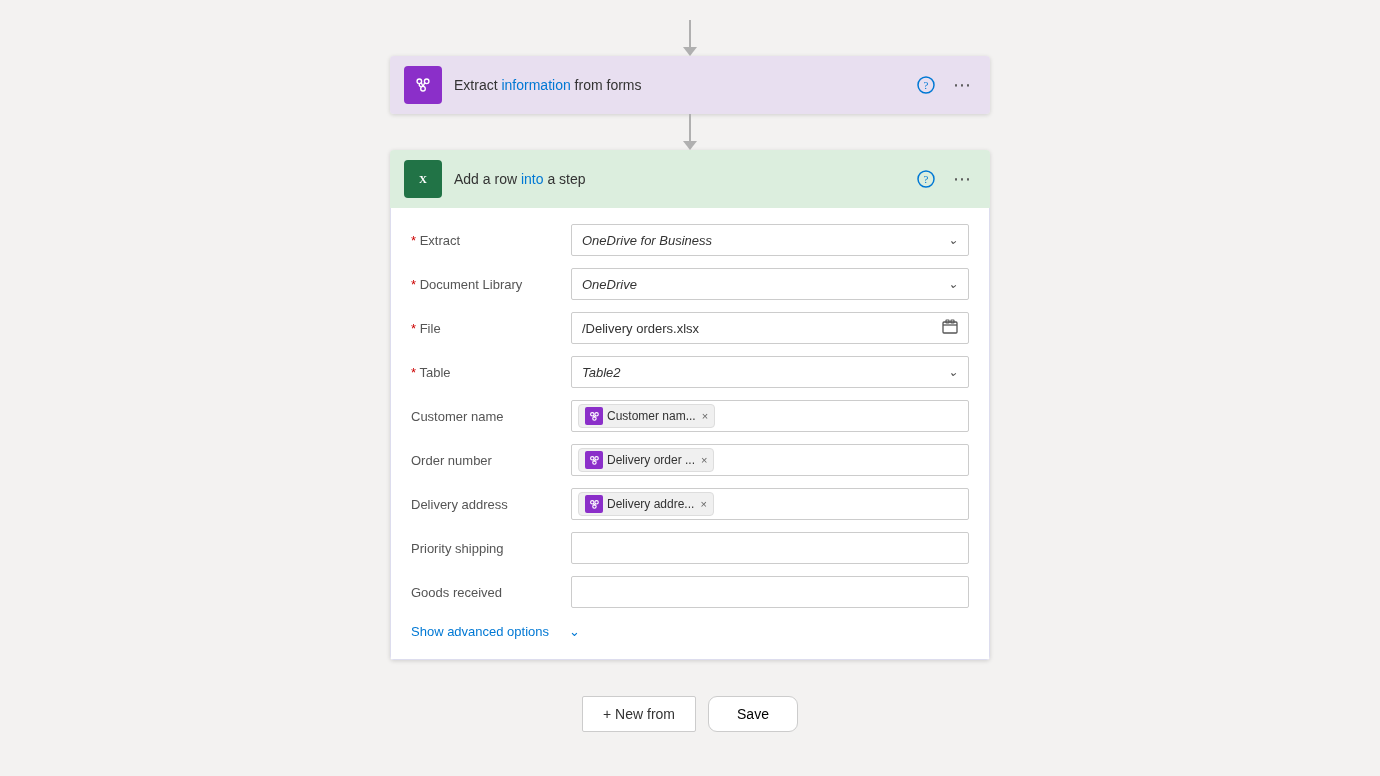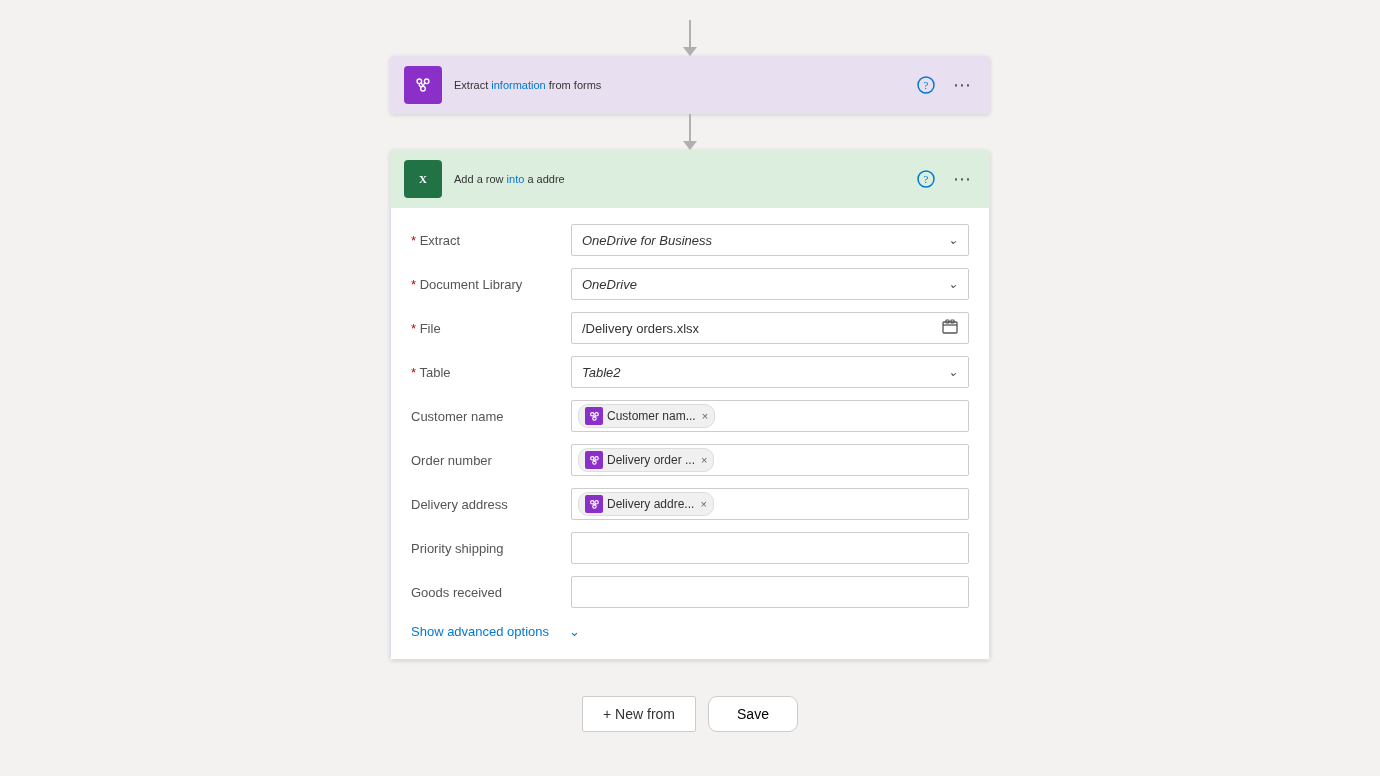"Extract information from forms" .step-title { font-size: 11px -> 14px }
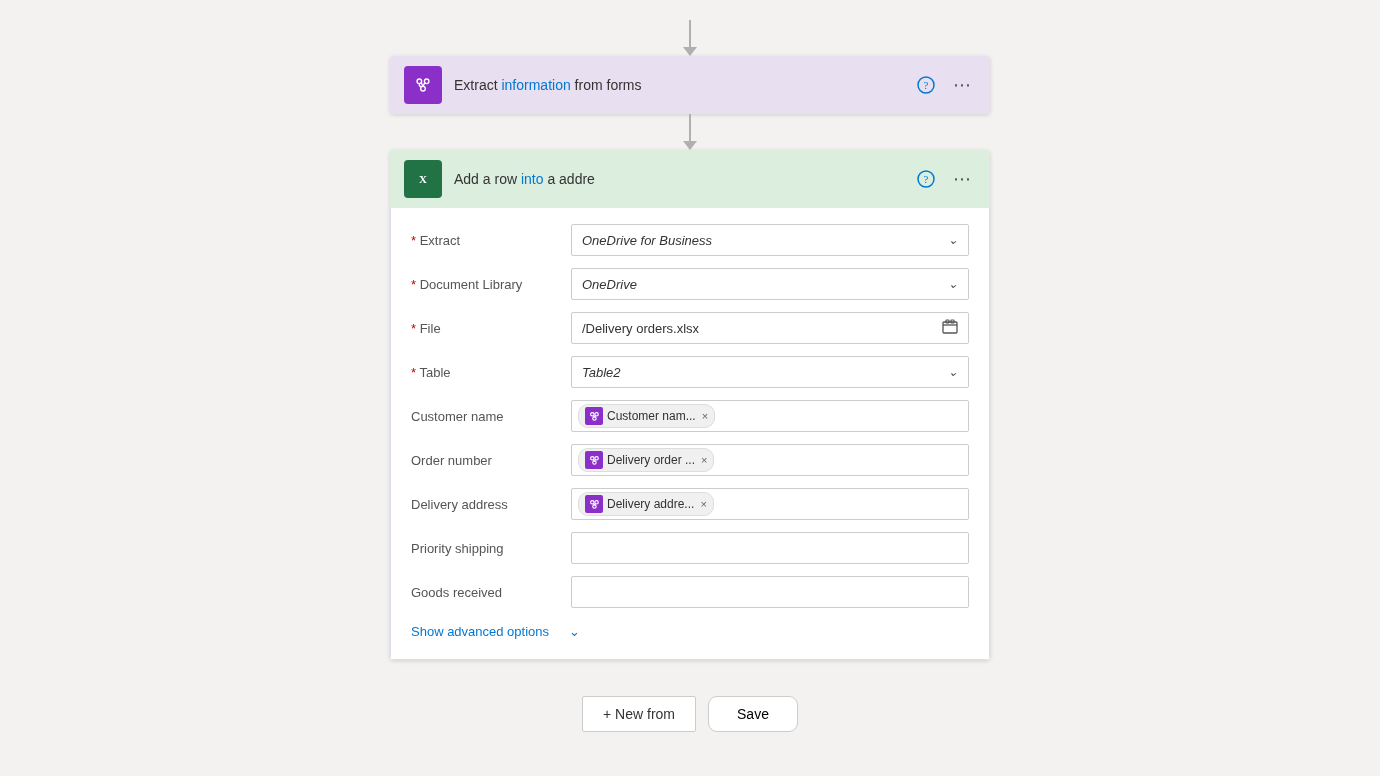"a addre" span { text: addre -> step }
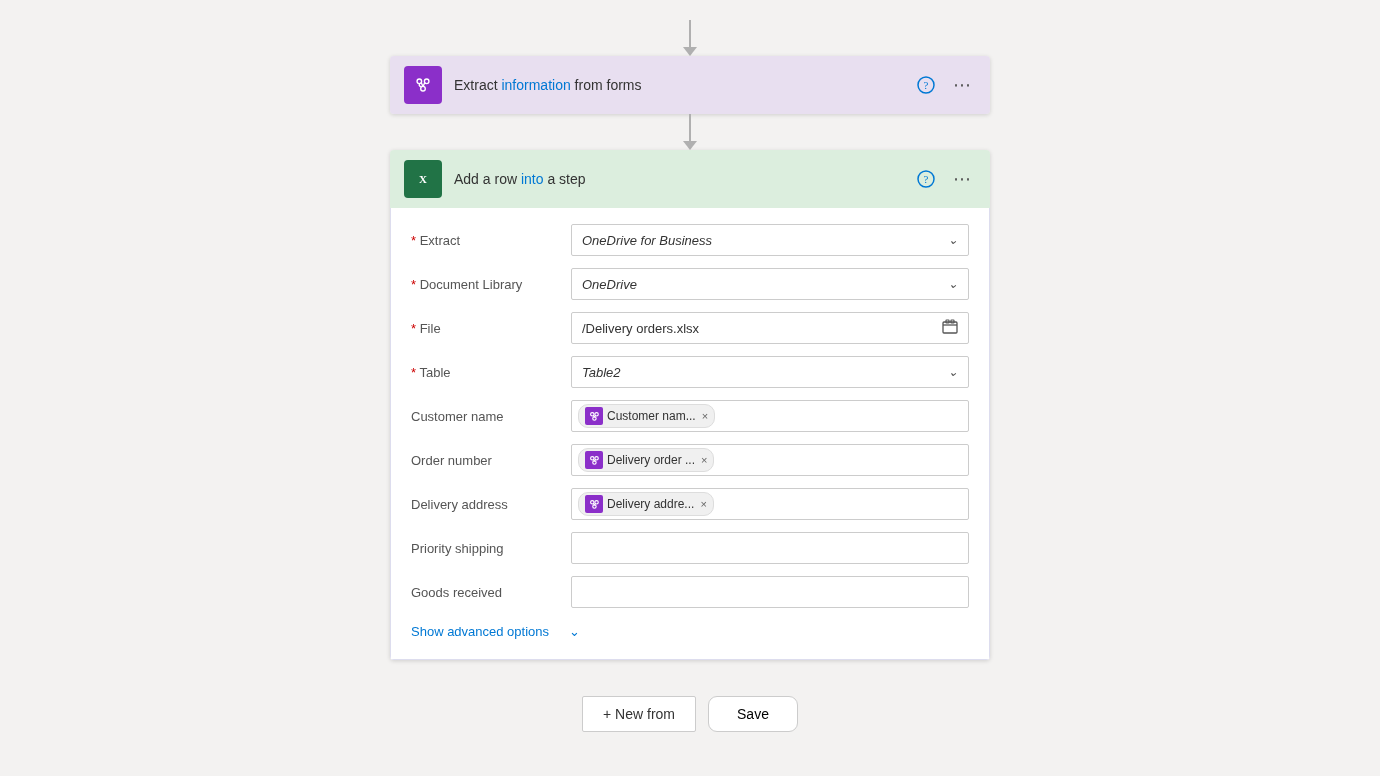"Customer nam..." .tag { border-radius: 10px -> 4px }
